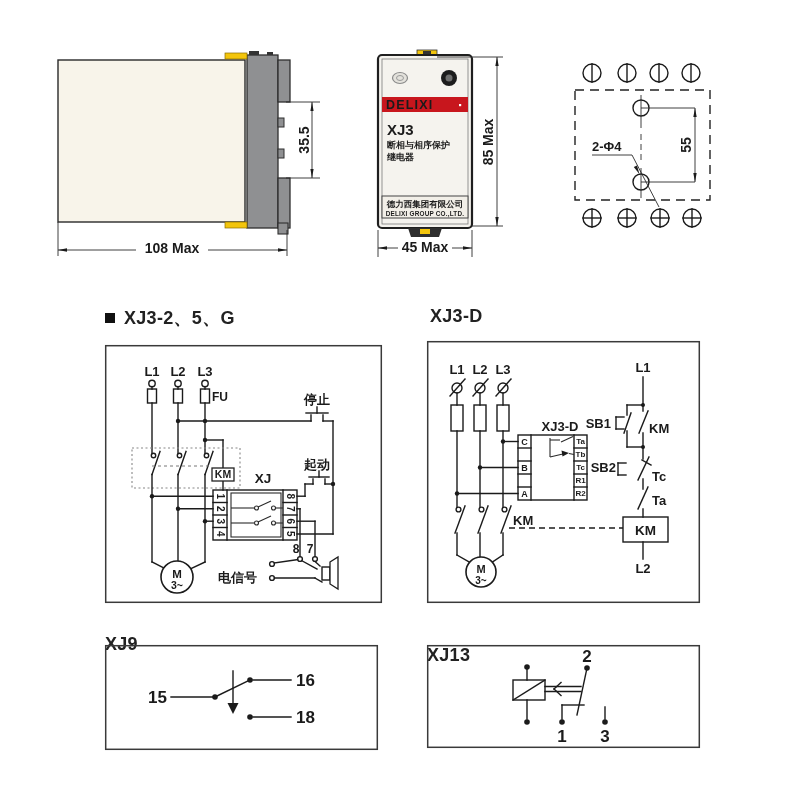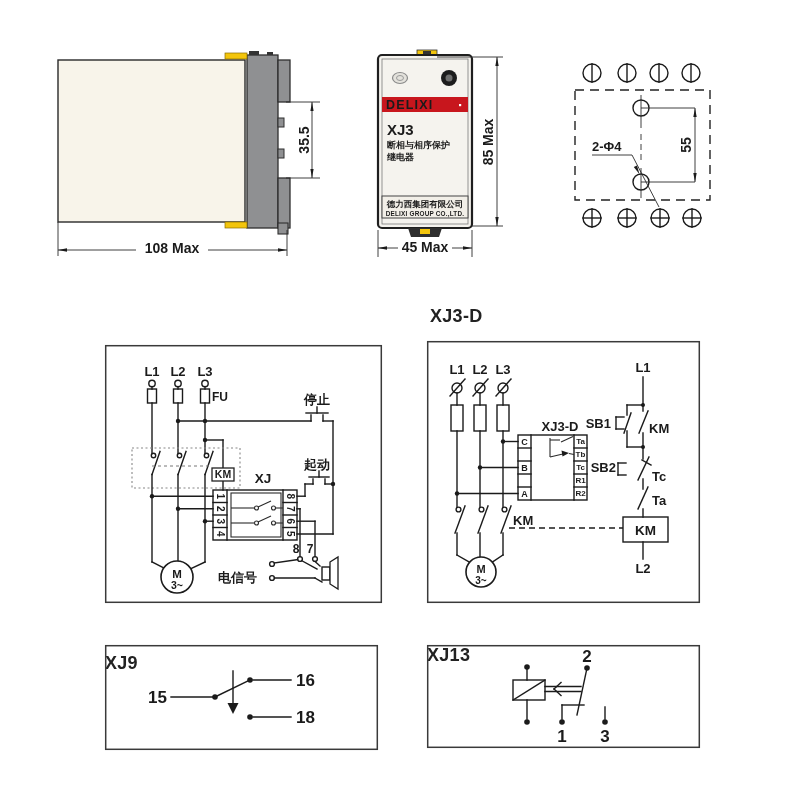"XJ3-2、5、G" div.sec-title { html: none -> <div> <span></span> <span>XJ3-2、5、G</span> </div> }
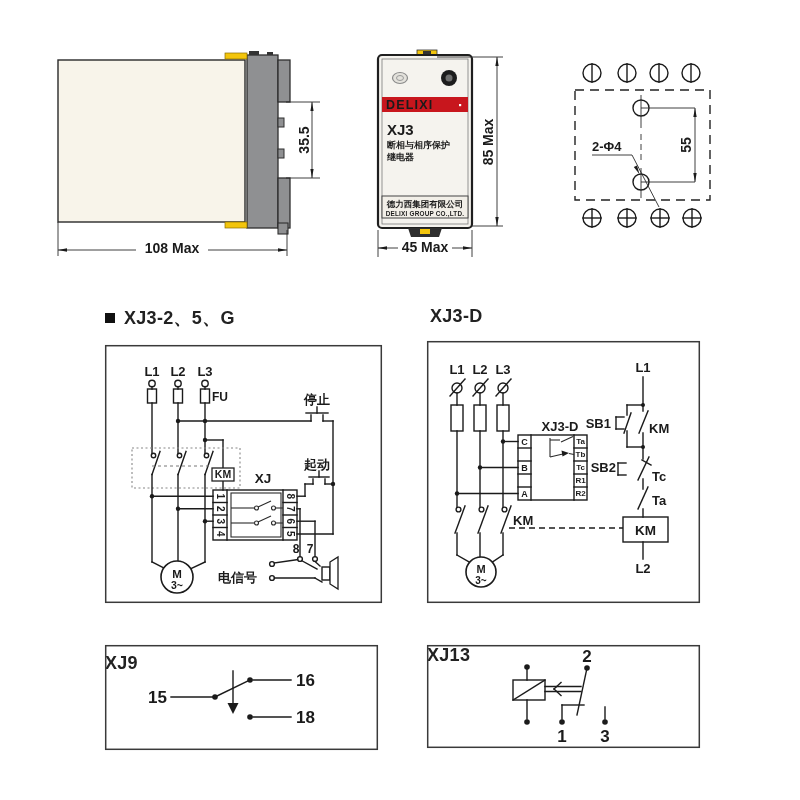"XJ9" div.sec-title { top: 653px -> 634px }
